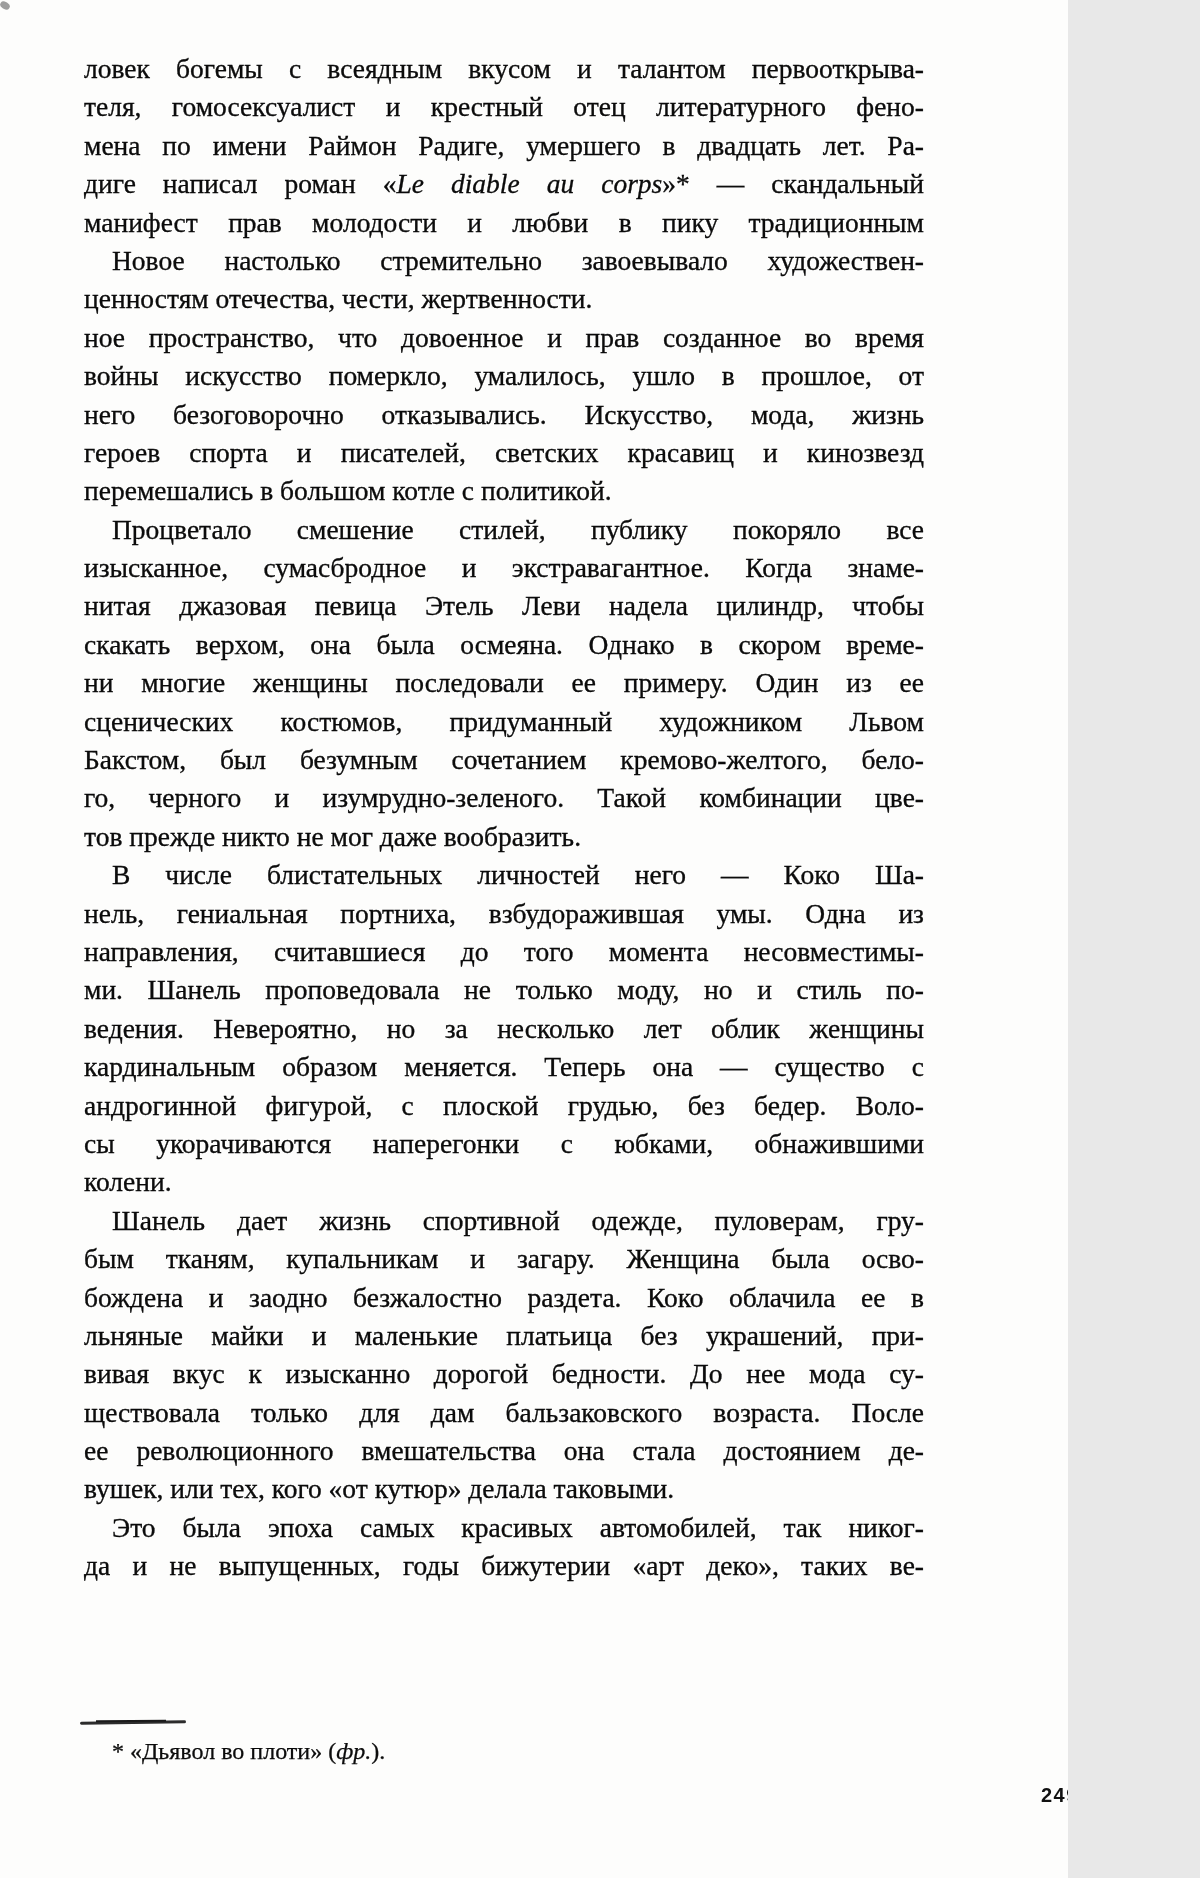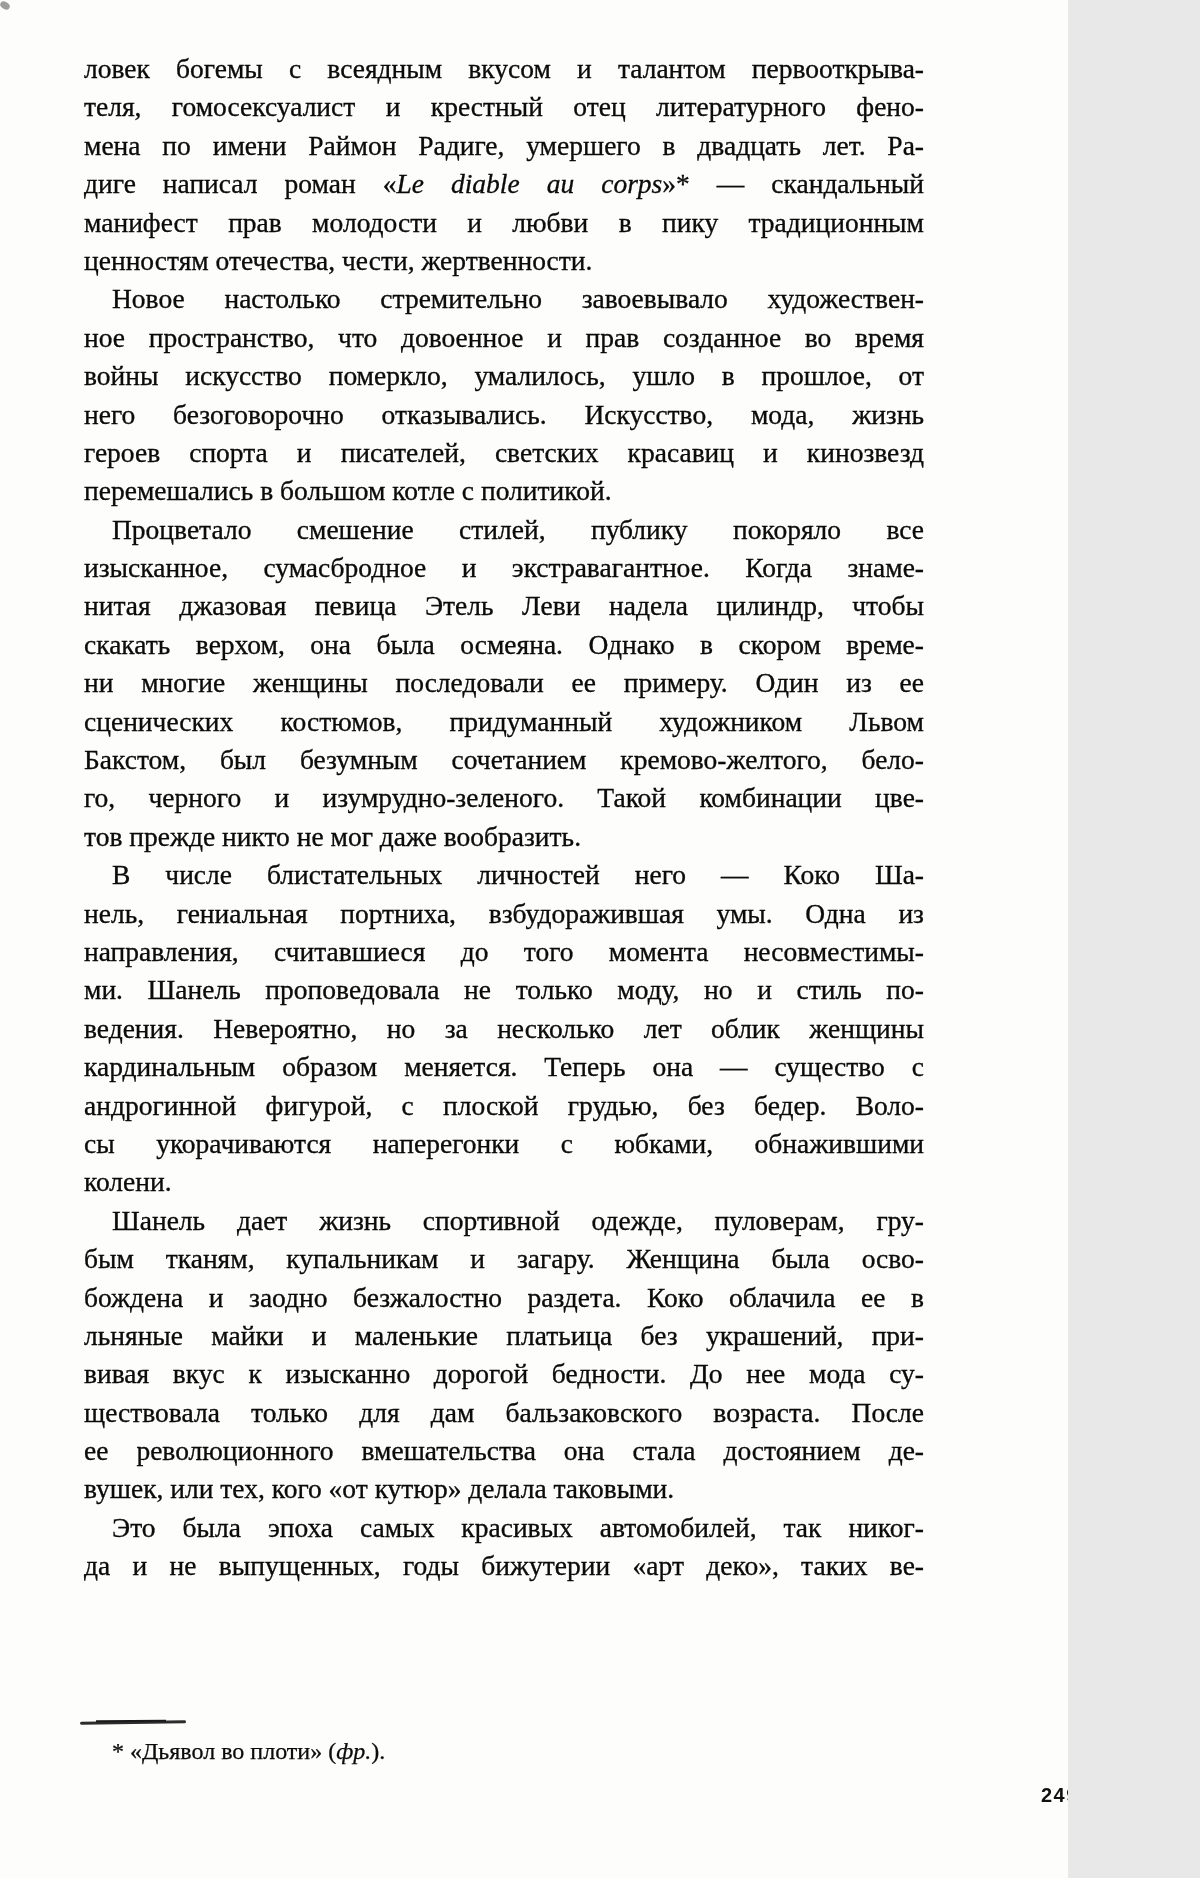"ценностям отечества, чести," div.line { order: before "Новое настолько стремительно завоевывало" -> after "Новое настолько стремительно завоевывало" }
